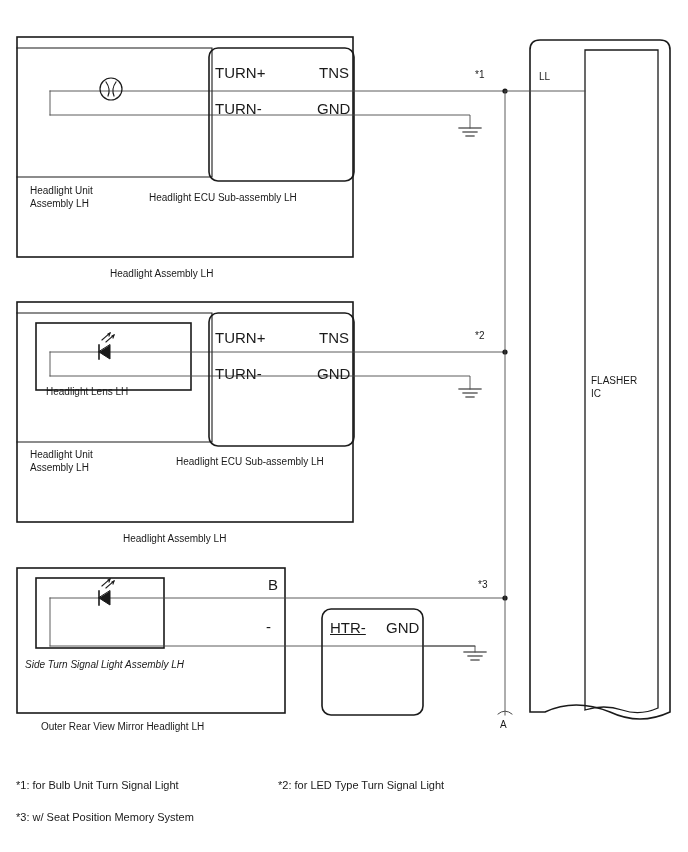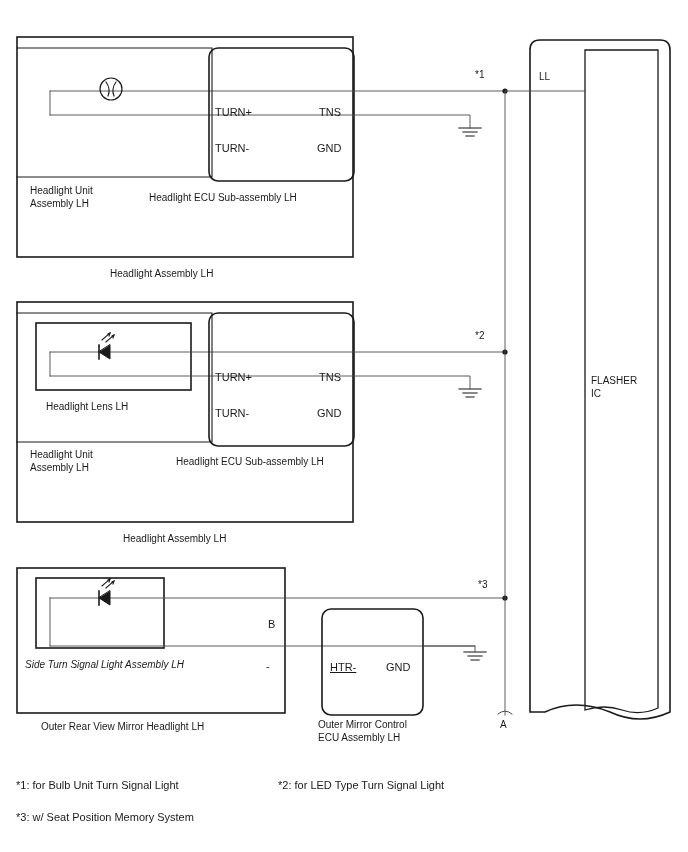"TURN+" .lbl.pin { font-size: 11px -> 15px; margin-top: 40px -> none }
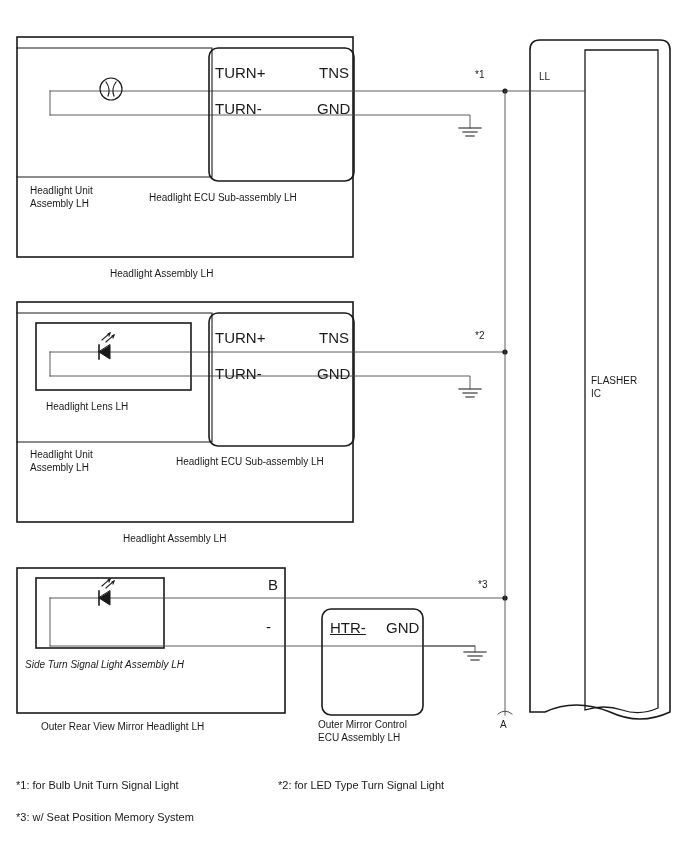"Headlight Lens LH" div.lbl { top: 400px -> 385px }
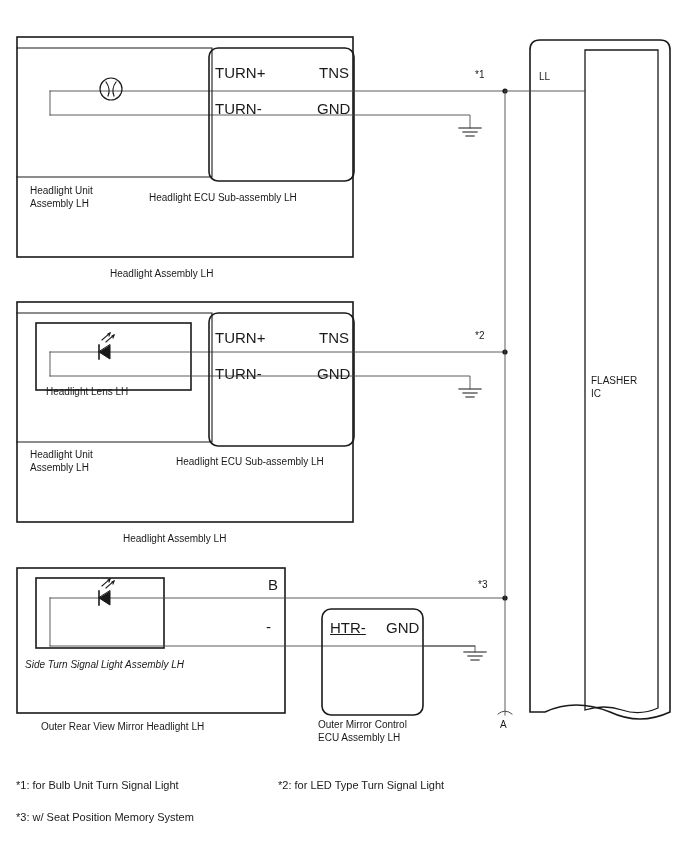"Outer Mirror Control" div.lbl { html: <div>Outer Mirror Control ECU Assembly LH</div> -> none }
